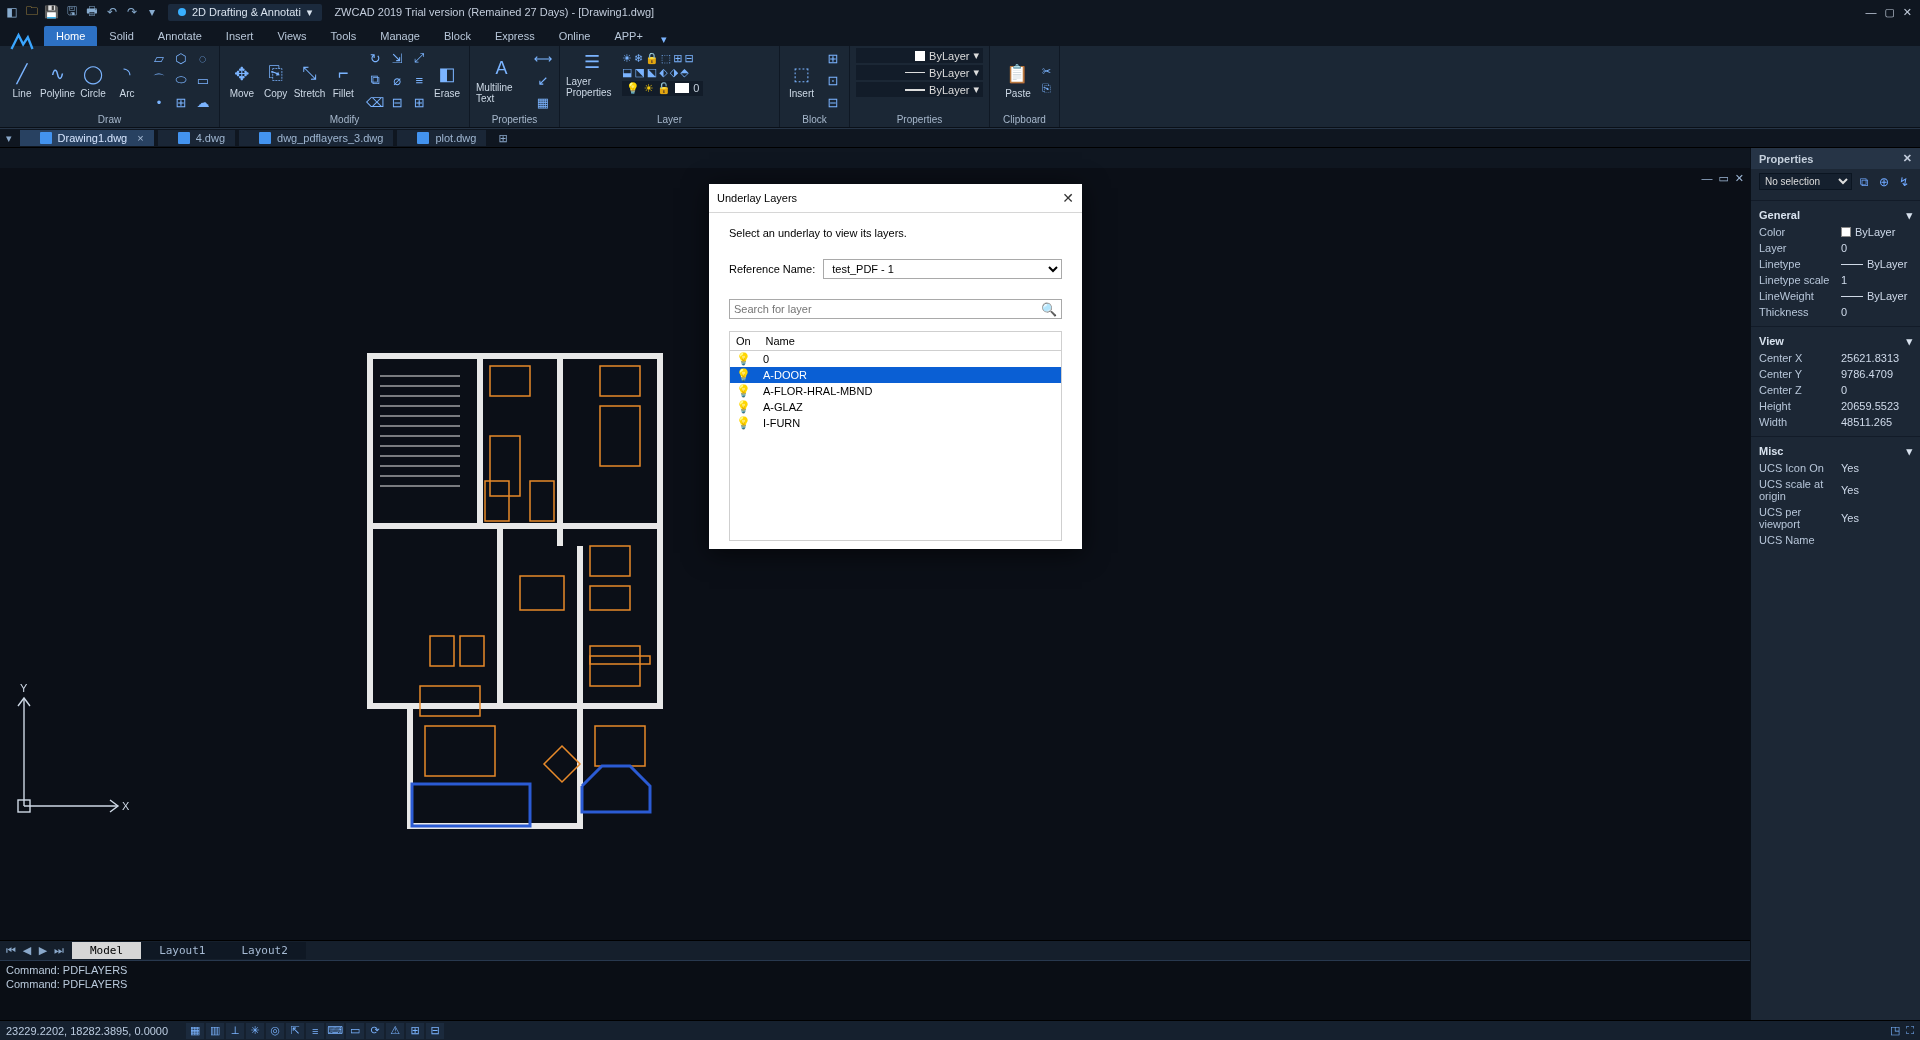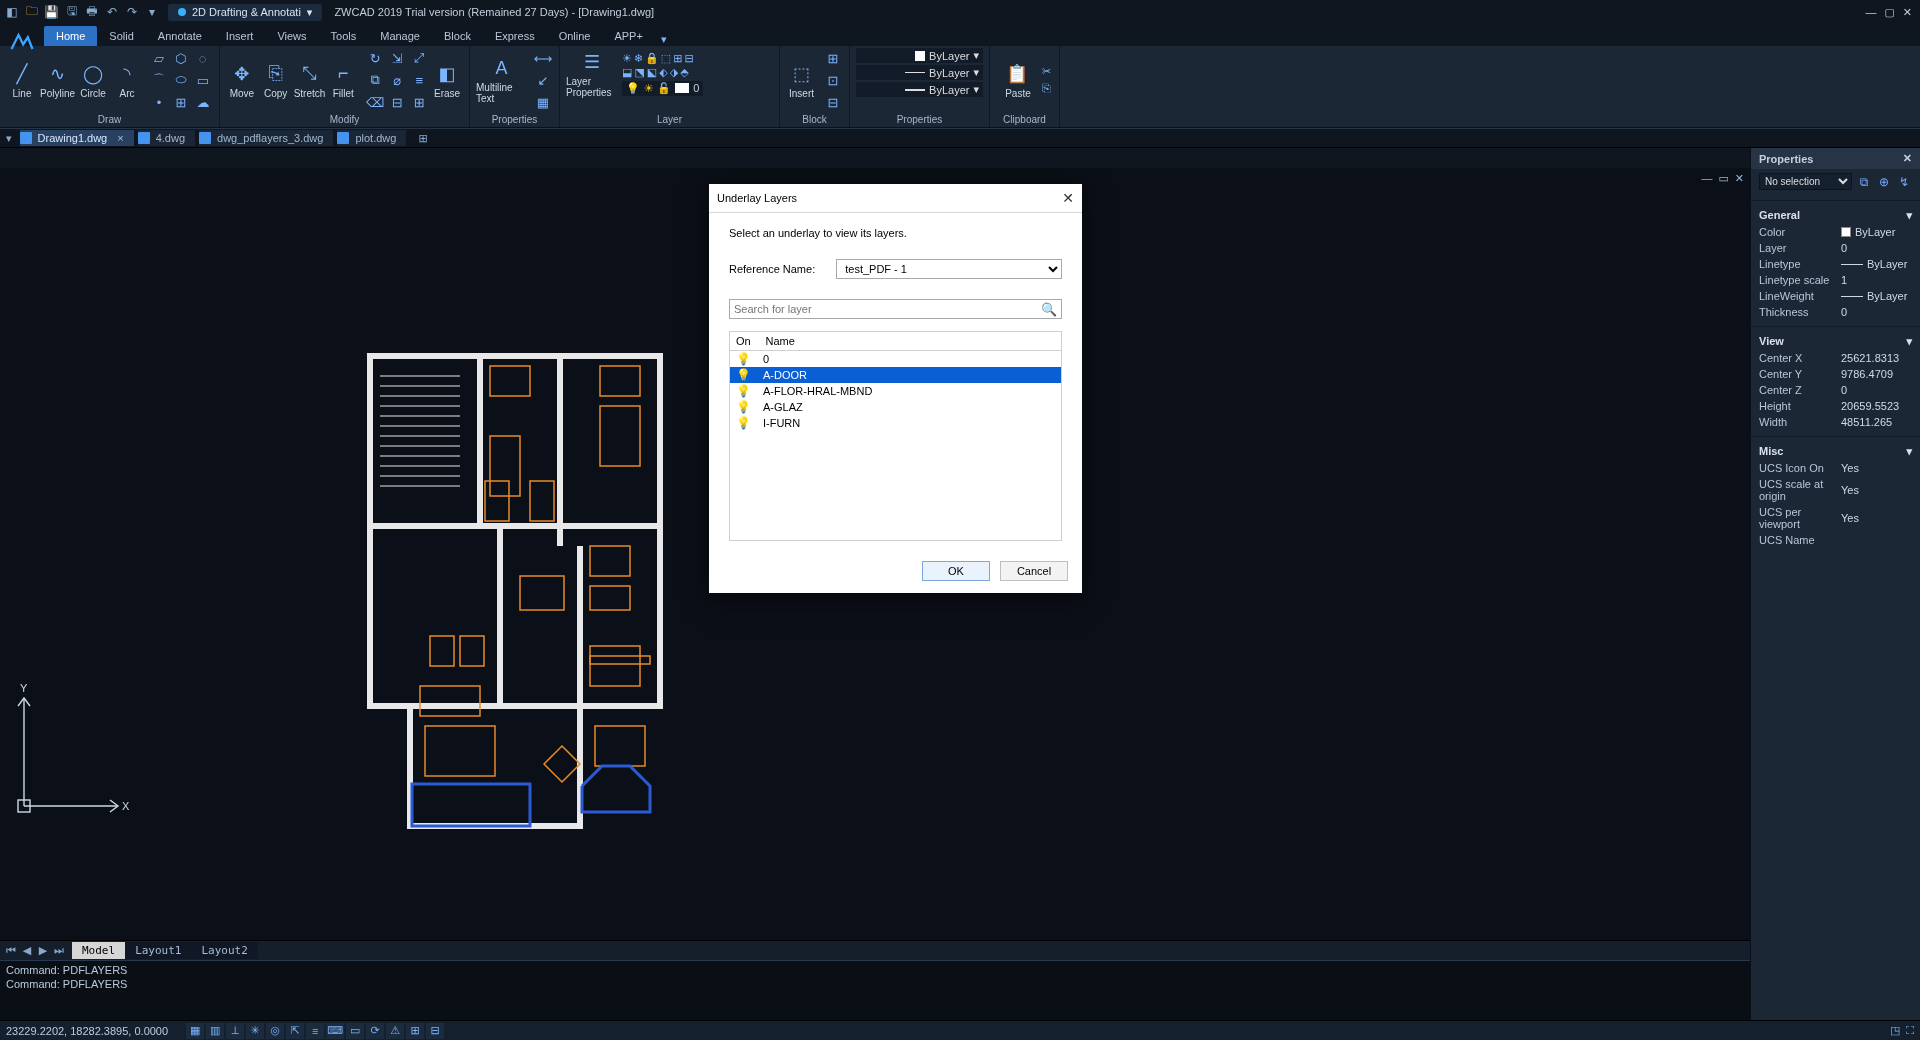"Drawing1.dwg" .doctab { padding: 2px 10px 2px 0 -> 2px 10px 2px 20px }
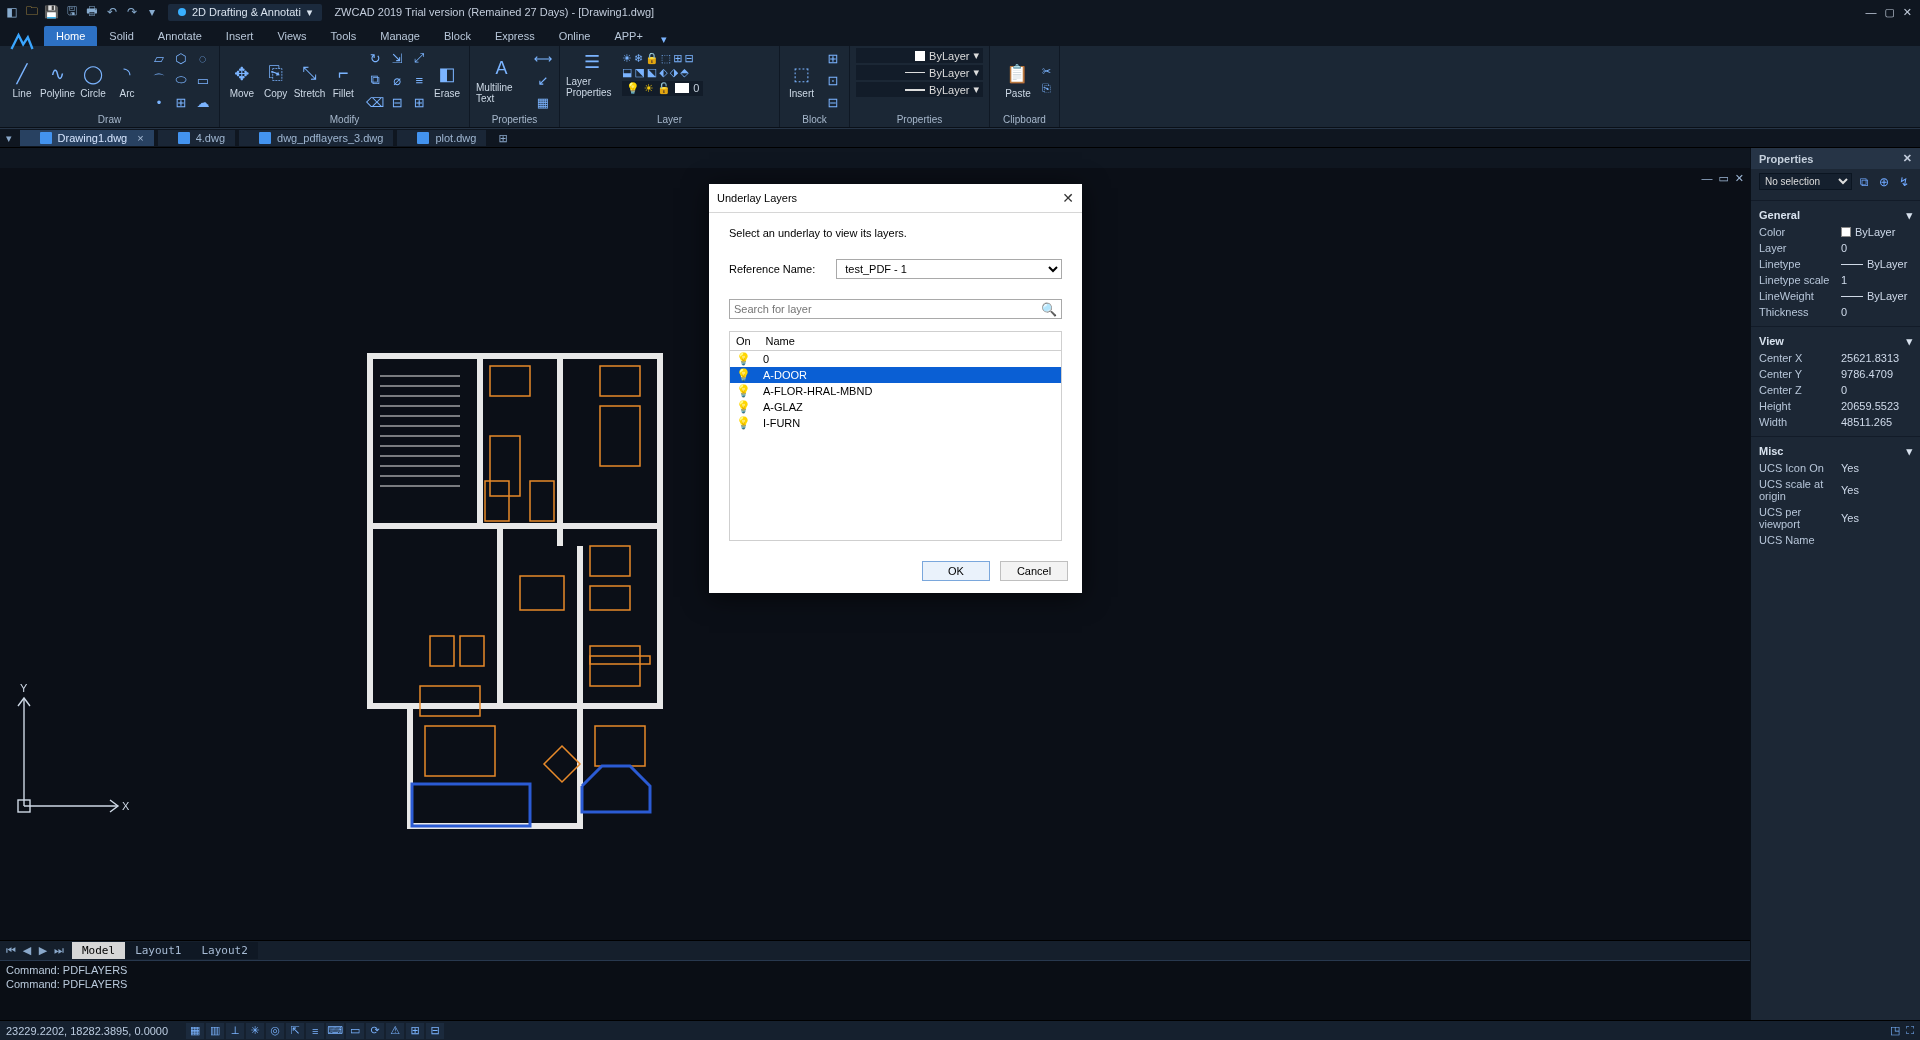"Reference Name:" .dialog .refrow { gap: 21px -> 8px }
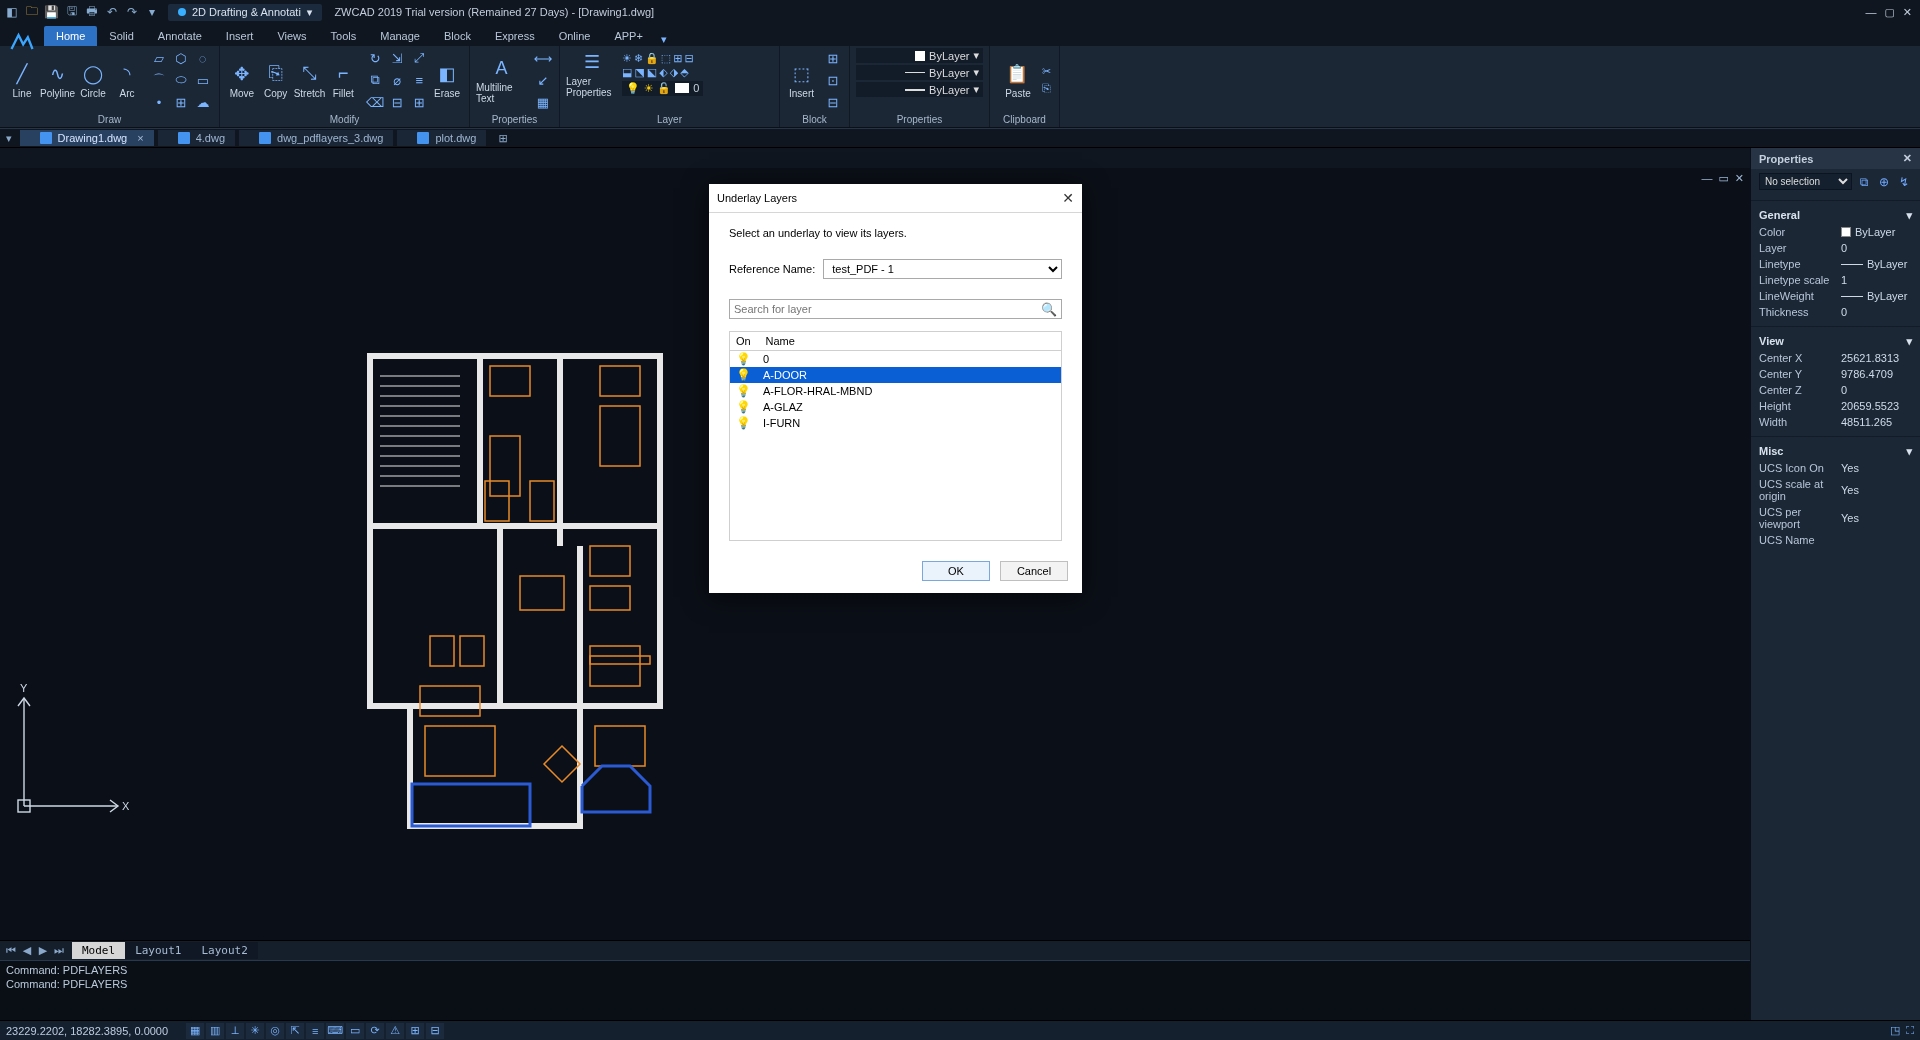"OK" div.btns { html: <div> <button>OK</button> <button>Cancel</button> </div> -> none }
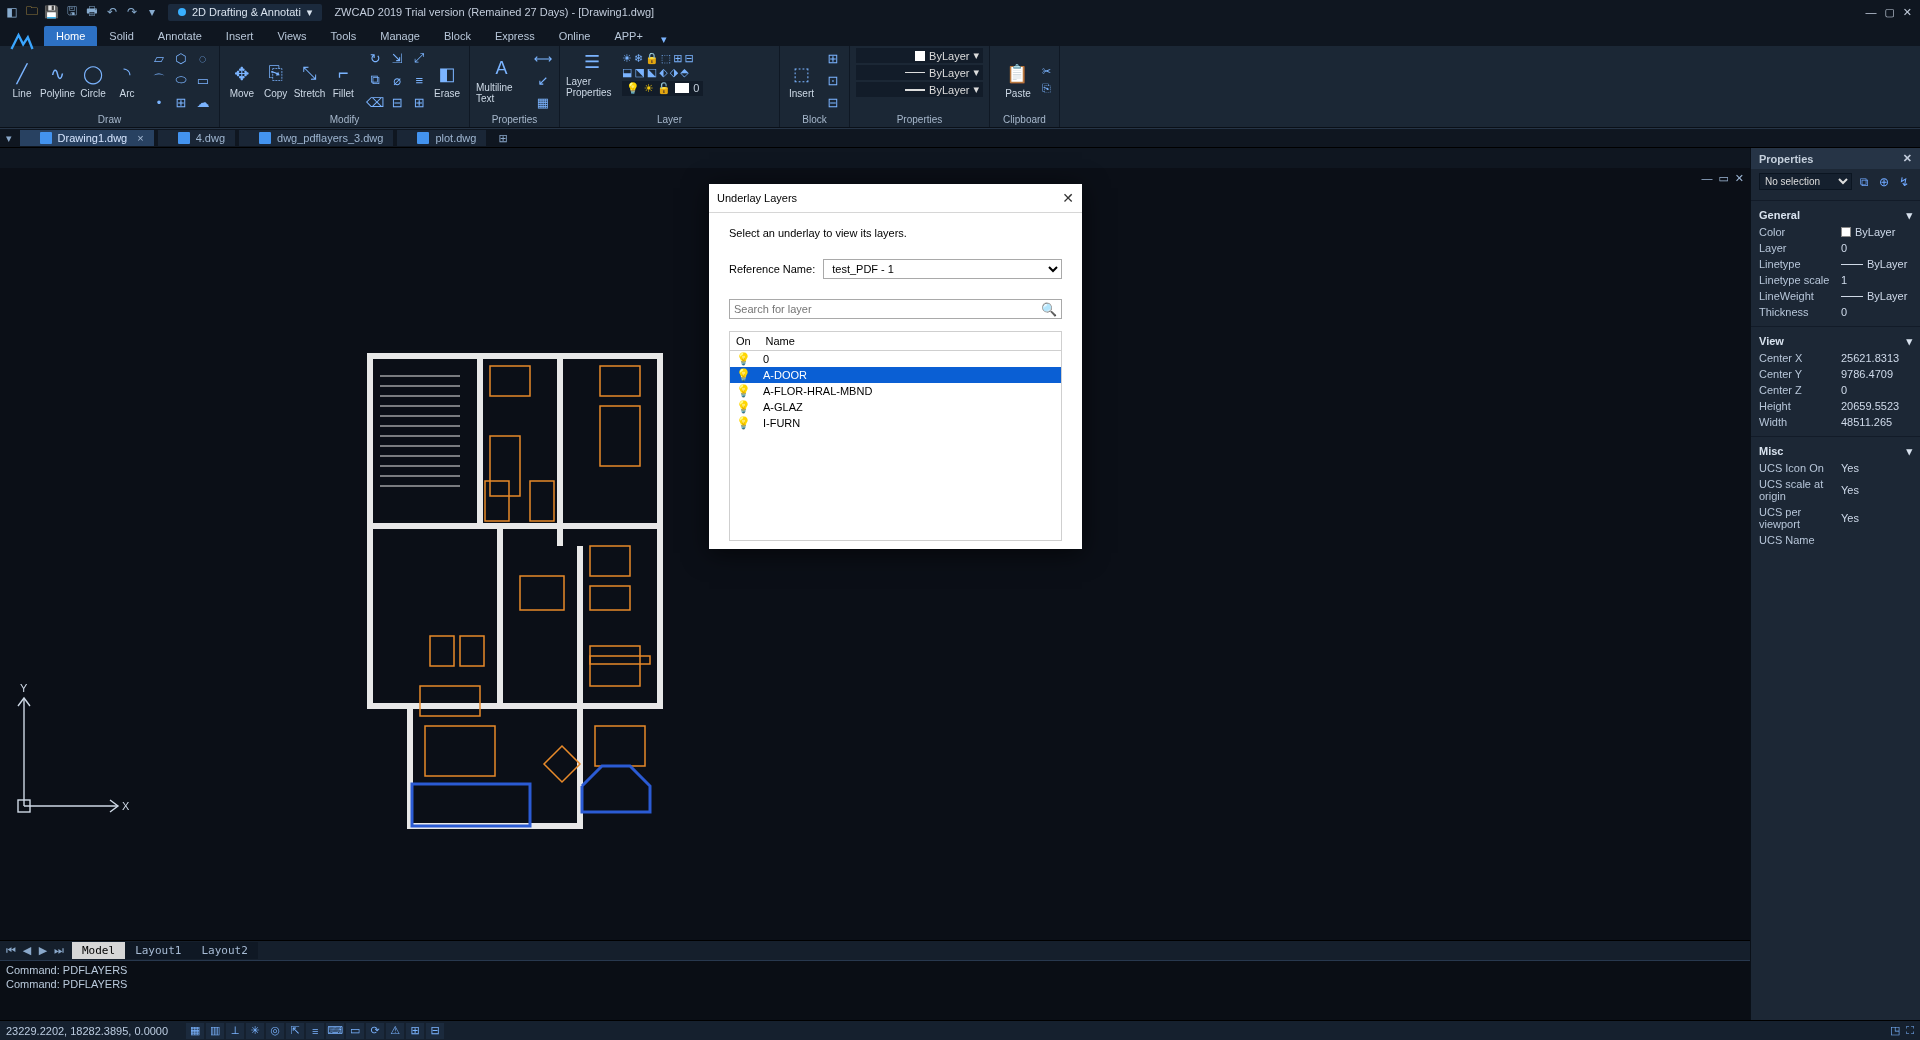"Model" .layouttabs .lt { padding: 2px 10px -> 2px 18px }
